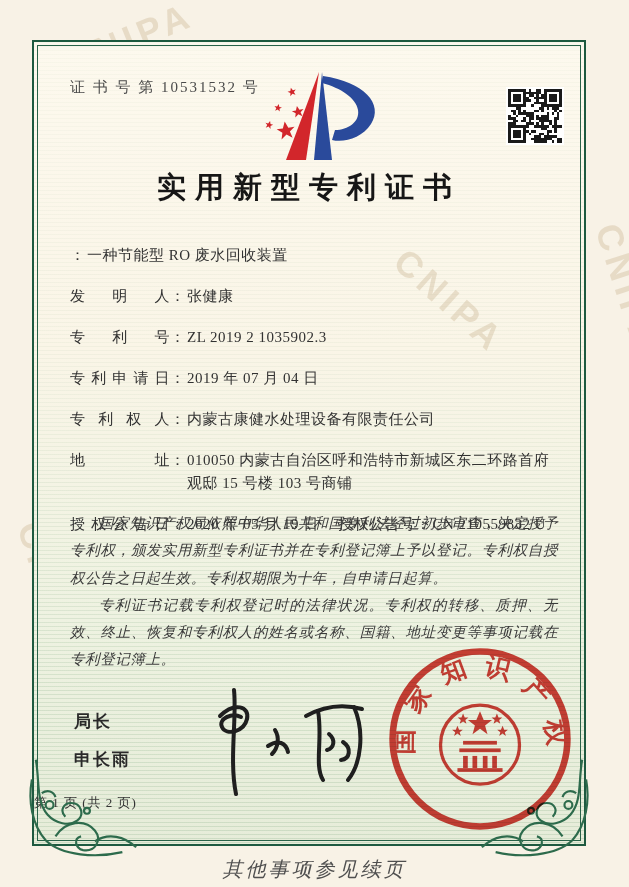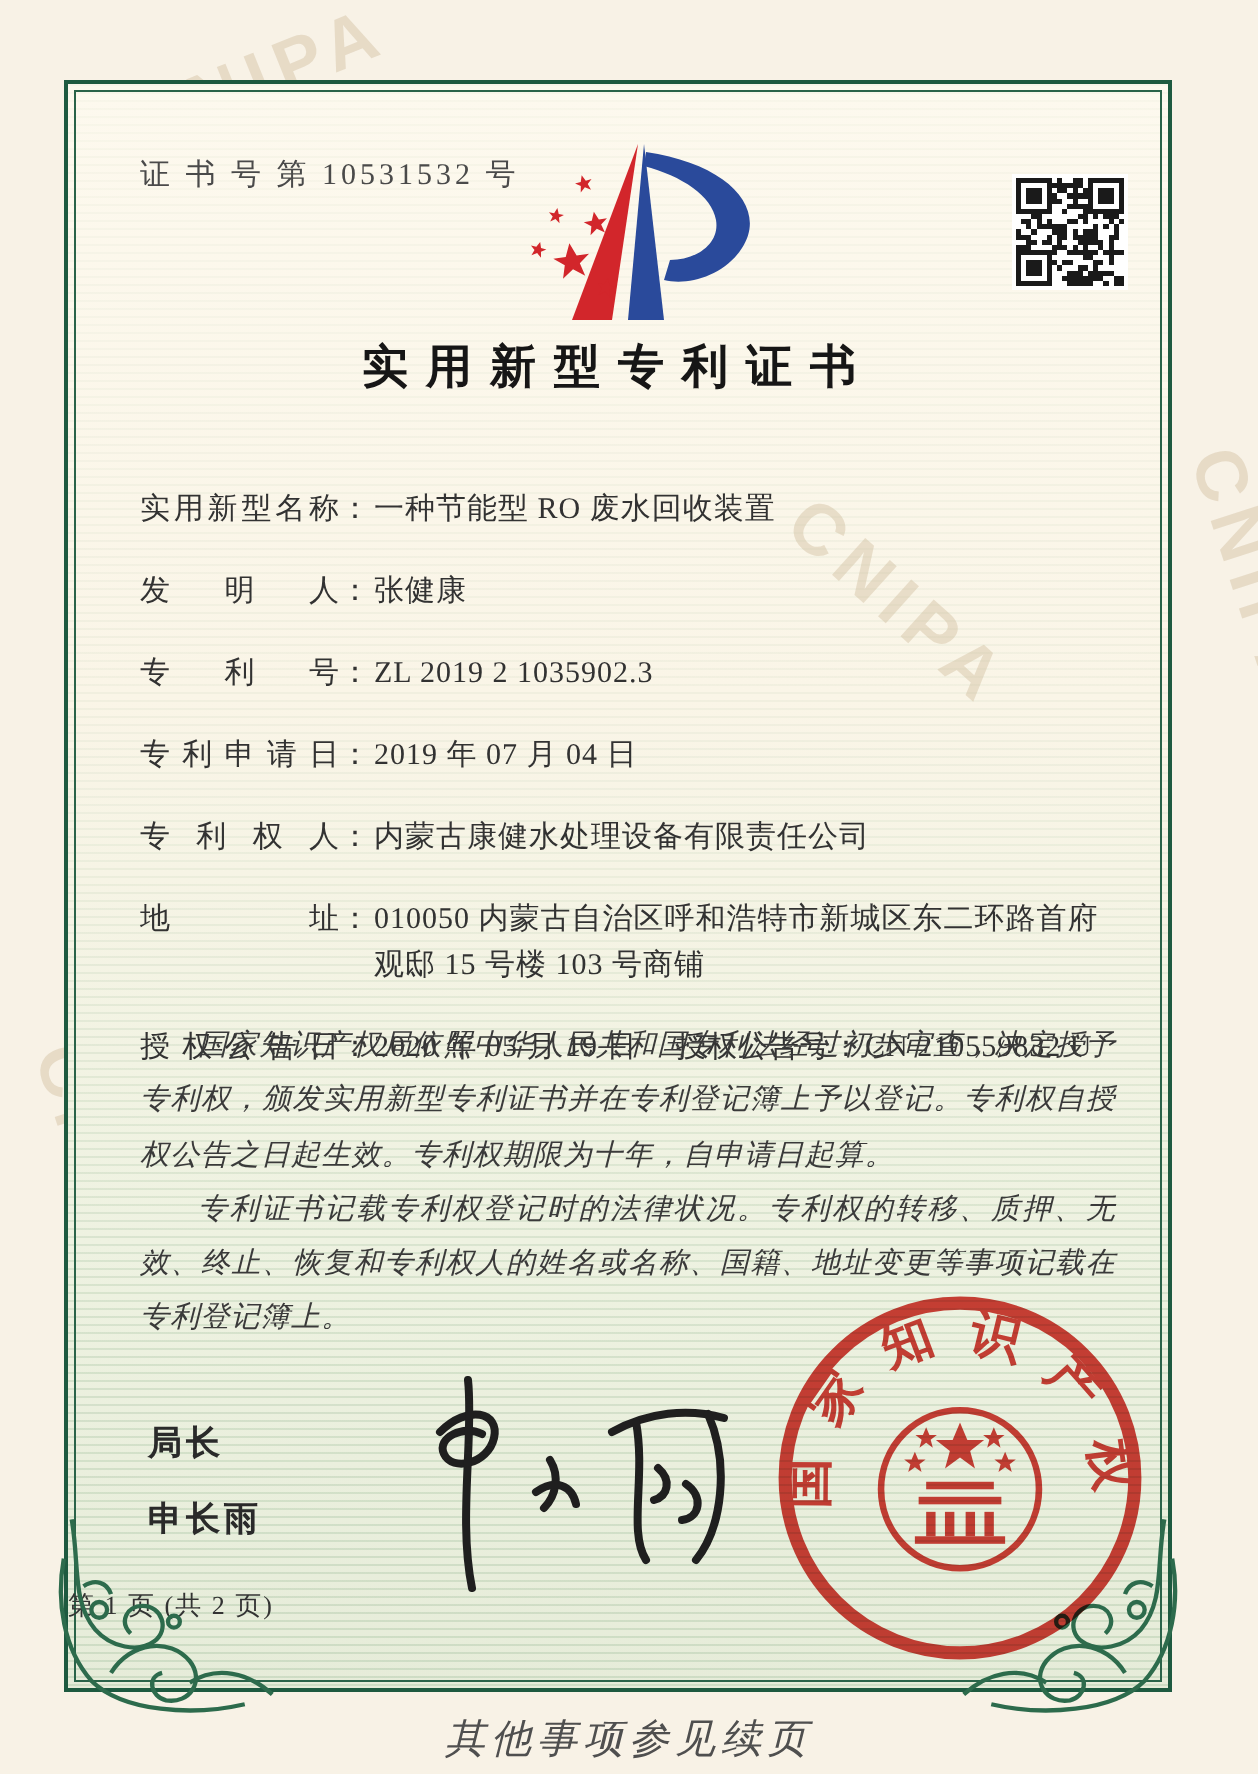"实用新型专利证书" .title { font-size: 23px -> 29px }
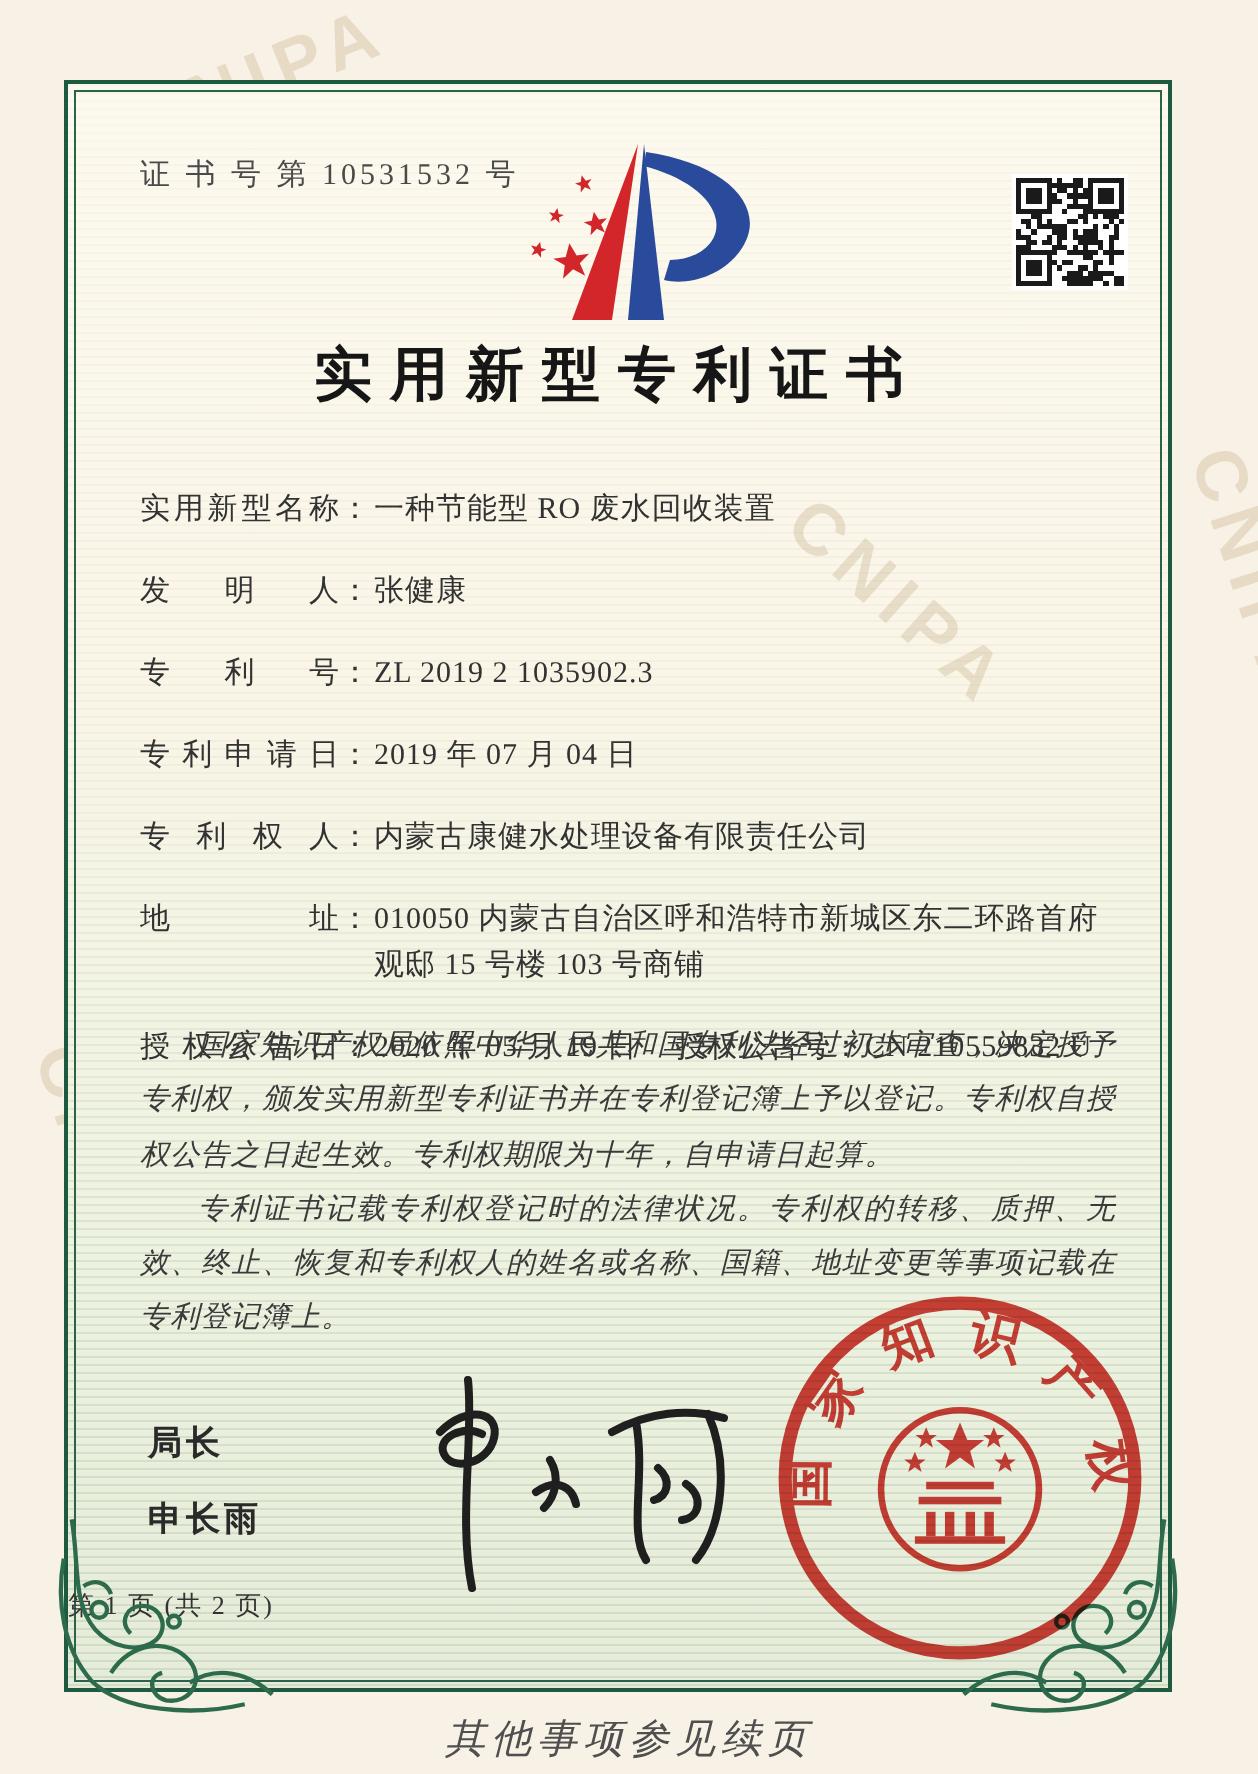"实用新型名称" span.flabel { html: <span>实用新型名称</span> -> none }
